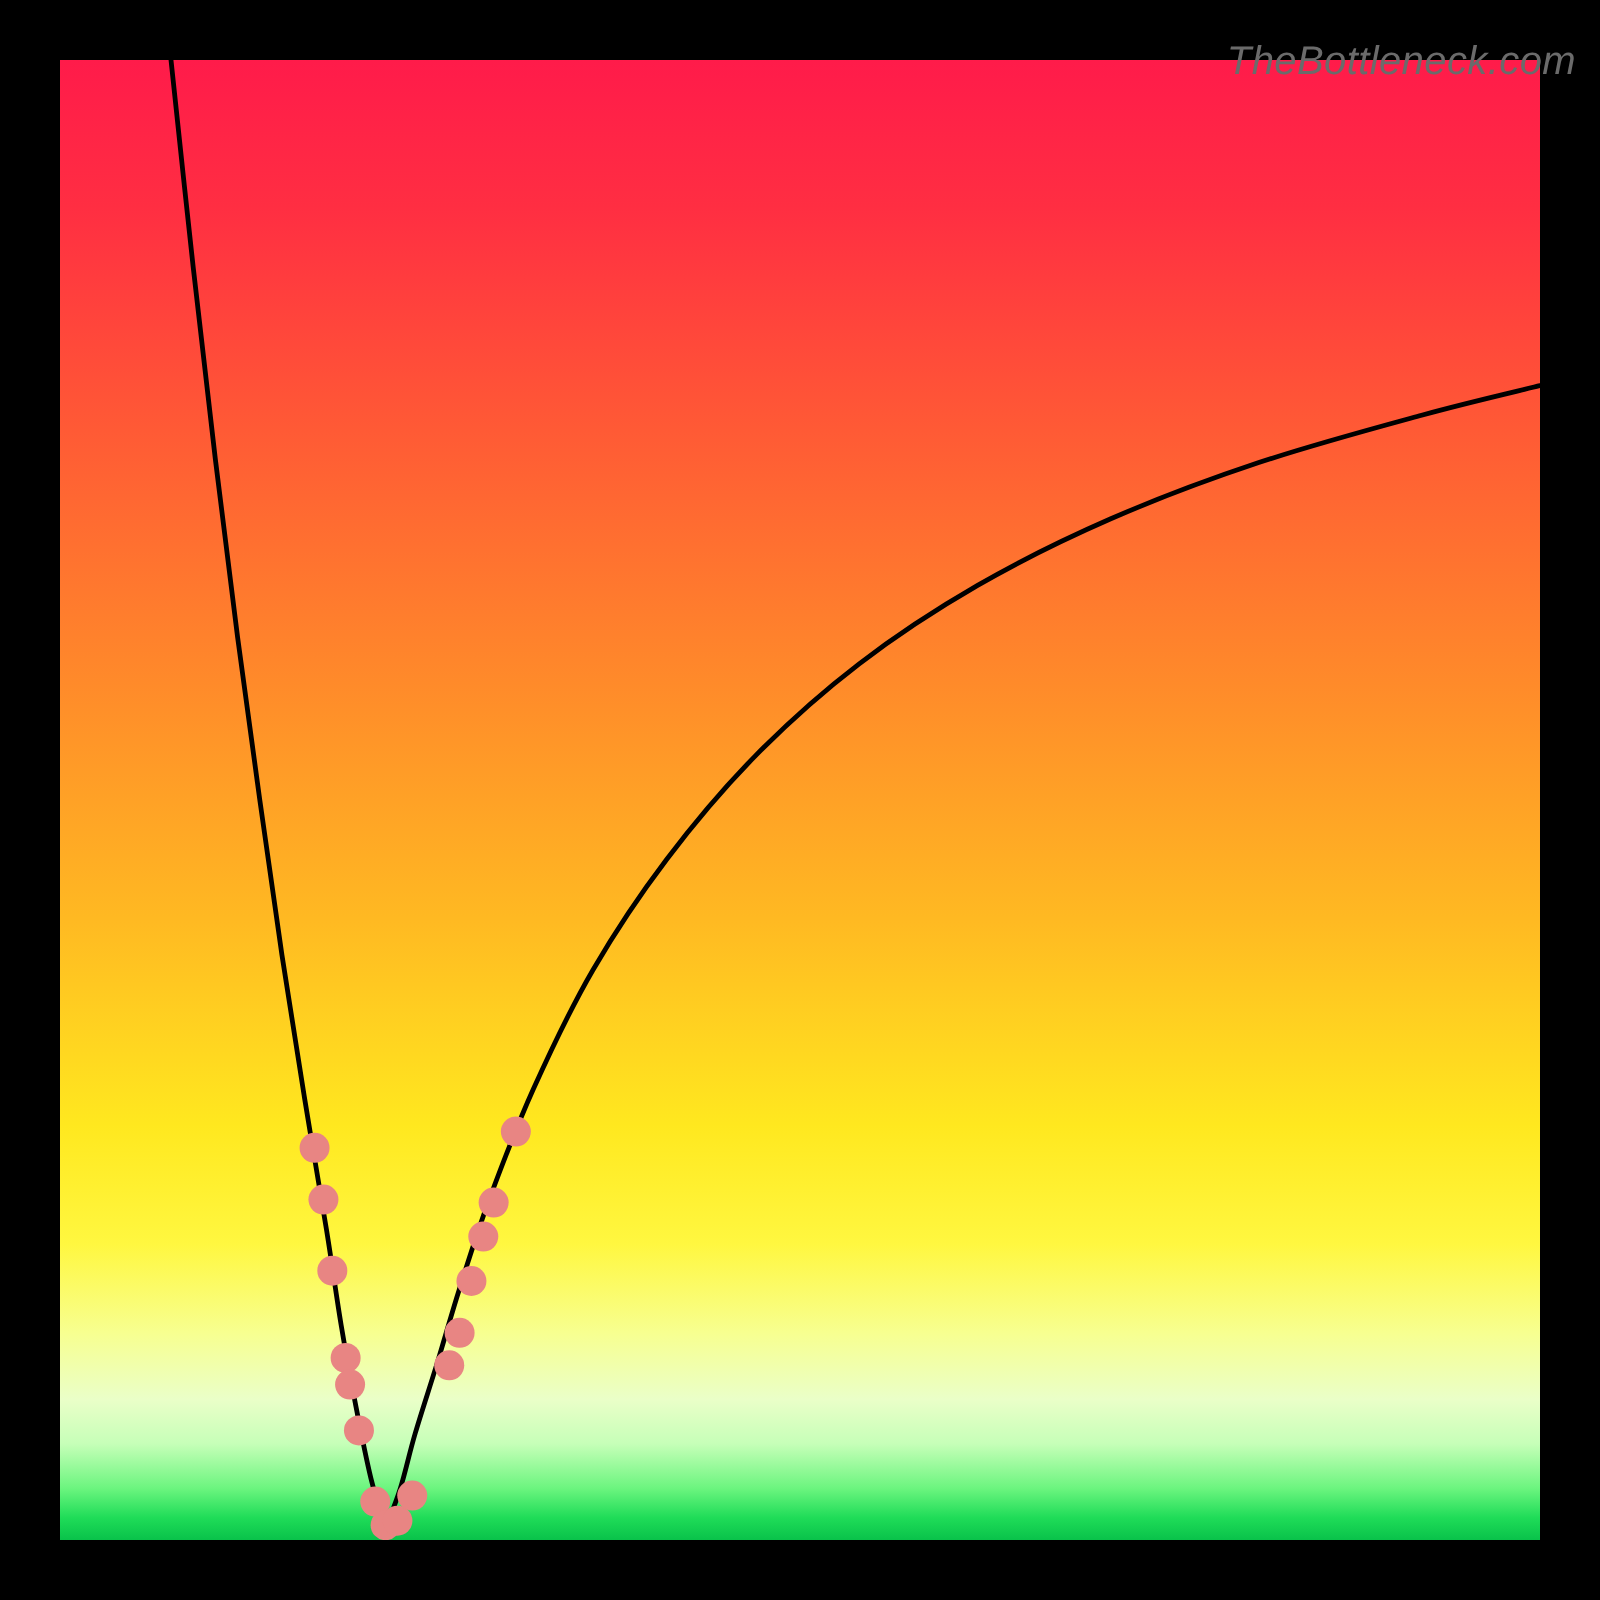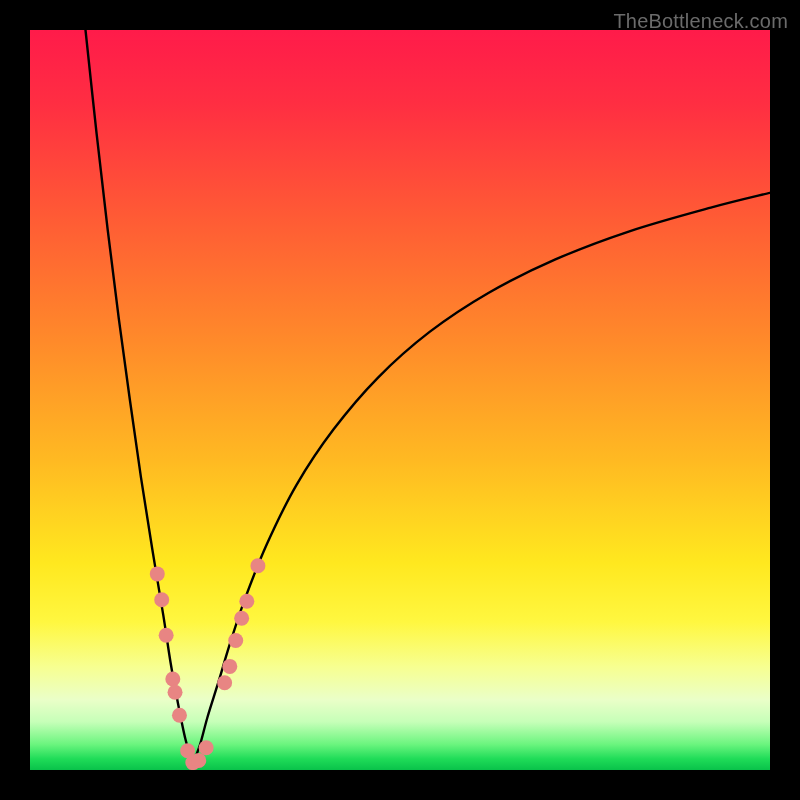"TheBottleneck.com" .watermark { font-style: none -> italic; top: 10px -> 20px }
